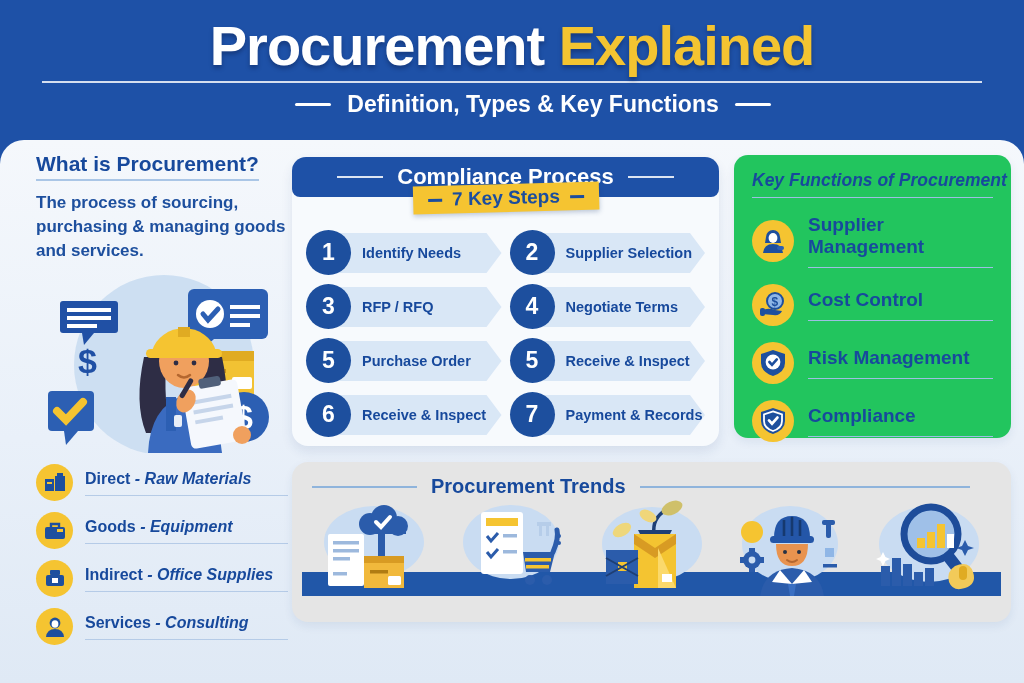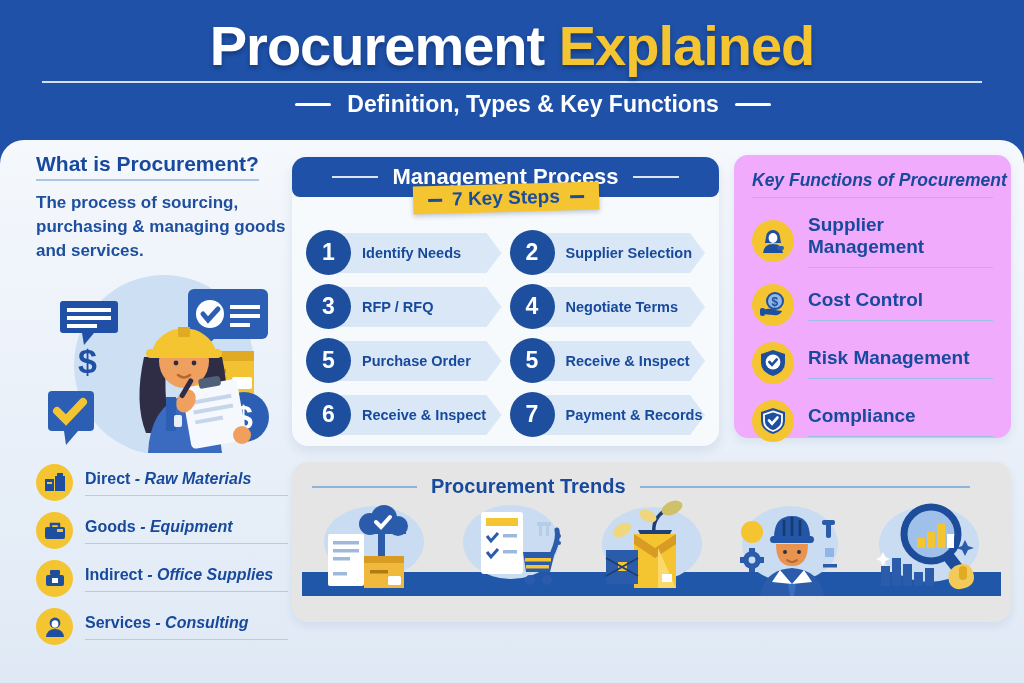"Management Process" span { text: Management -> Compliance }
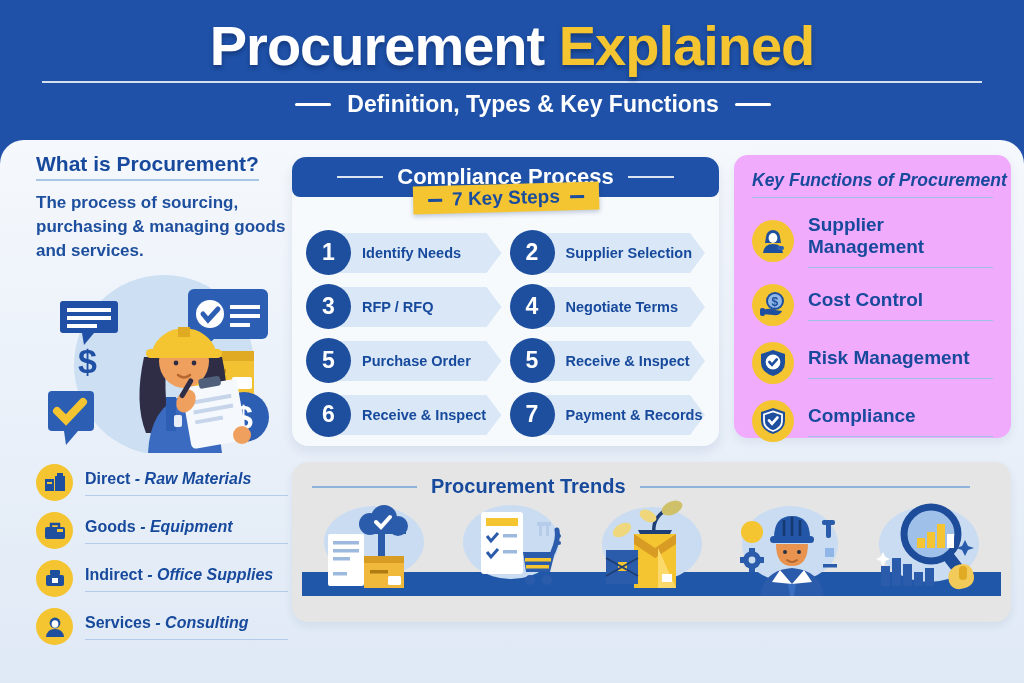"Key Functions of Procurement" .functions-panel { background: #f0abfc -> #22c55e }
